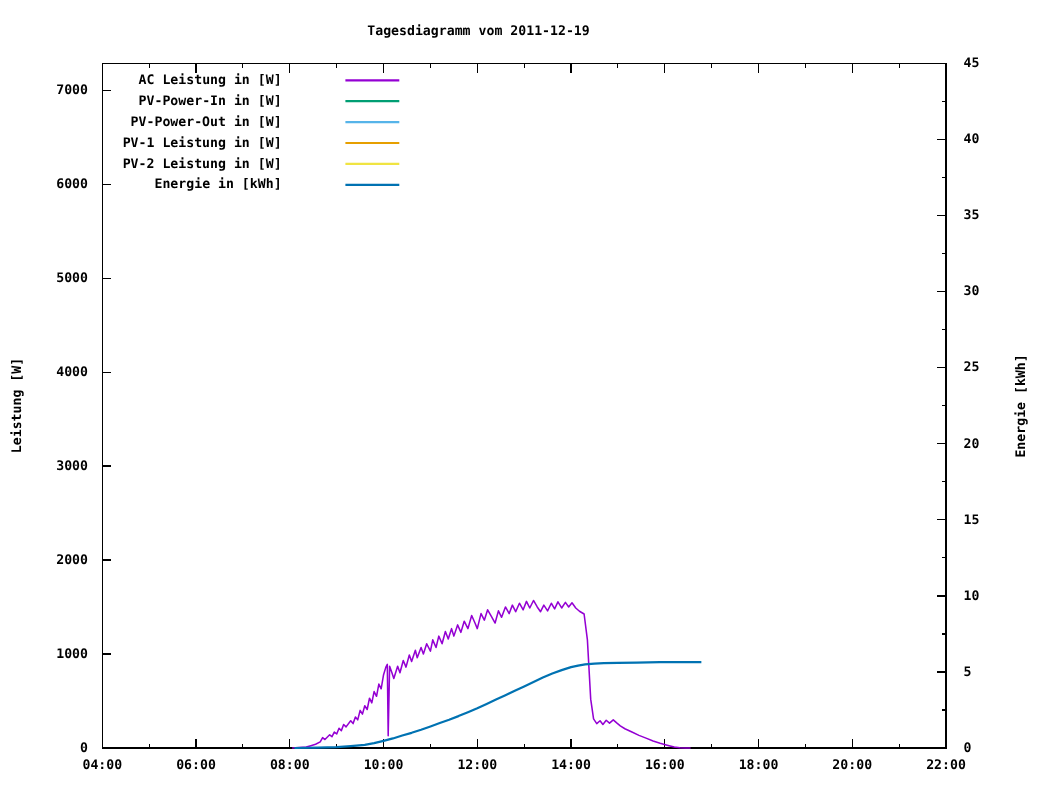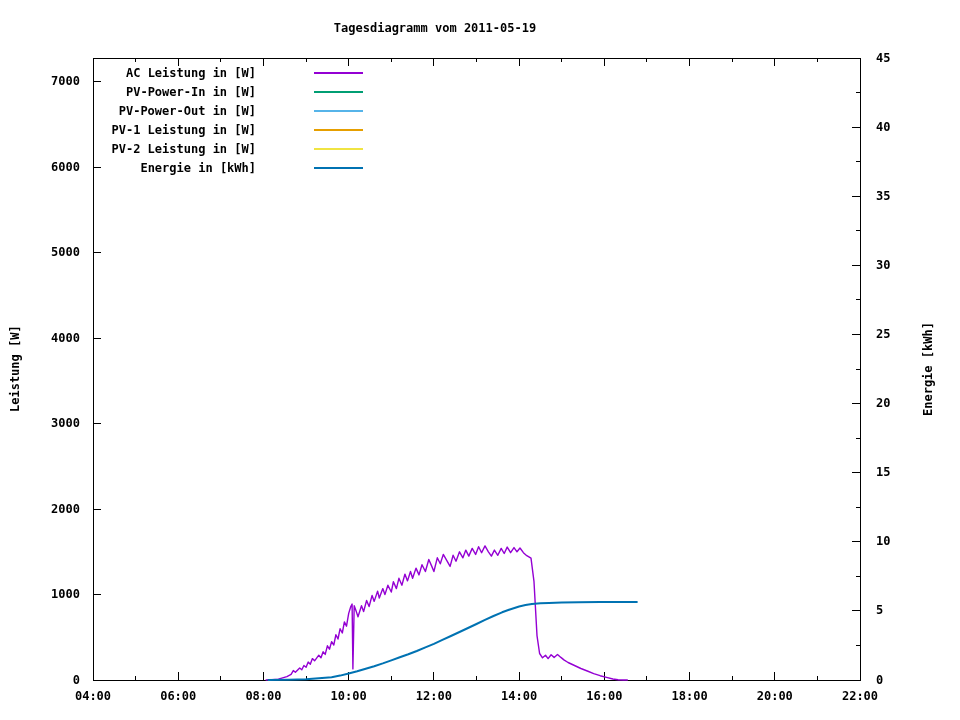"Tagesdiagramm vom 2011-05-19" div { text: 2011-05-19 -> 2011-12-19 }
